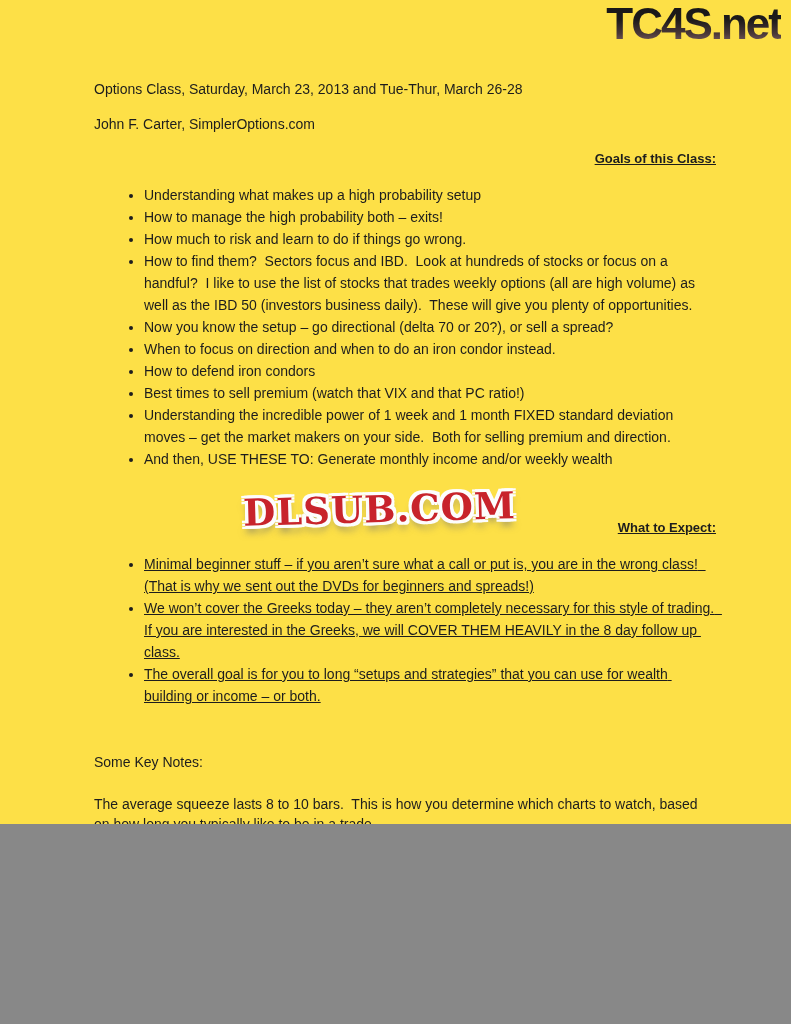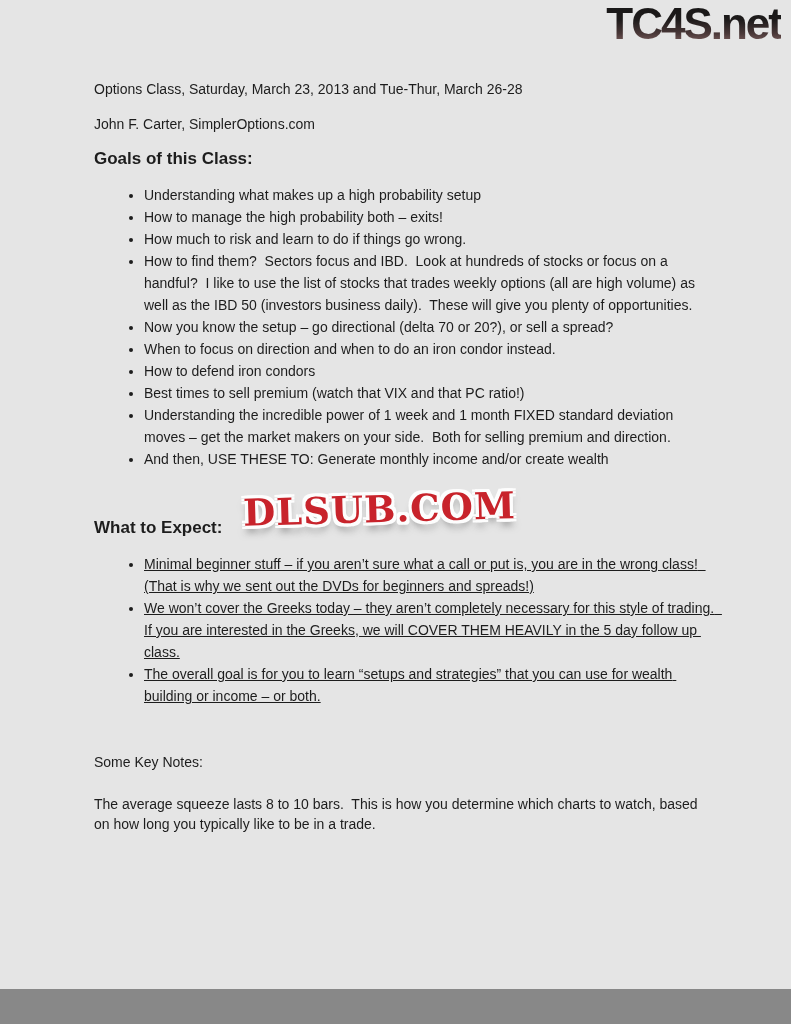"TC4S.net" .page { background: #e5e5e5 -> #fde047; height: 989px -> 824px }
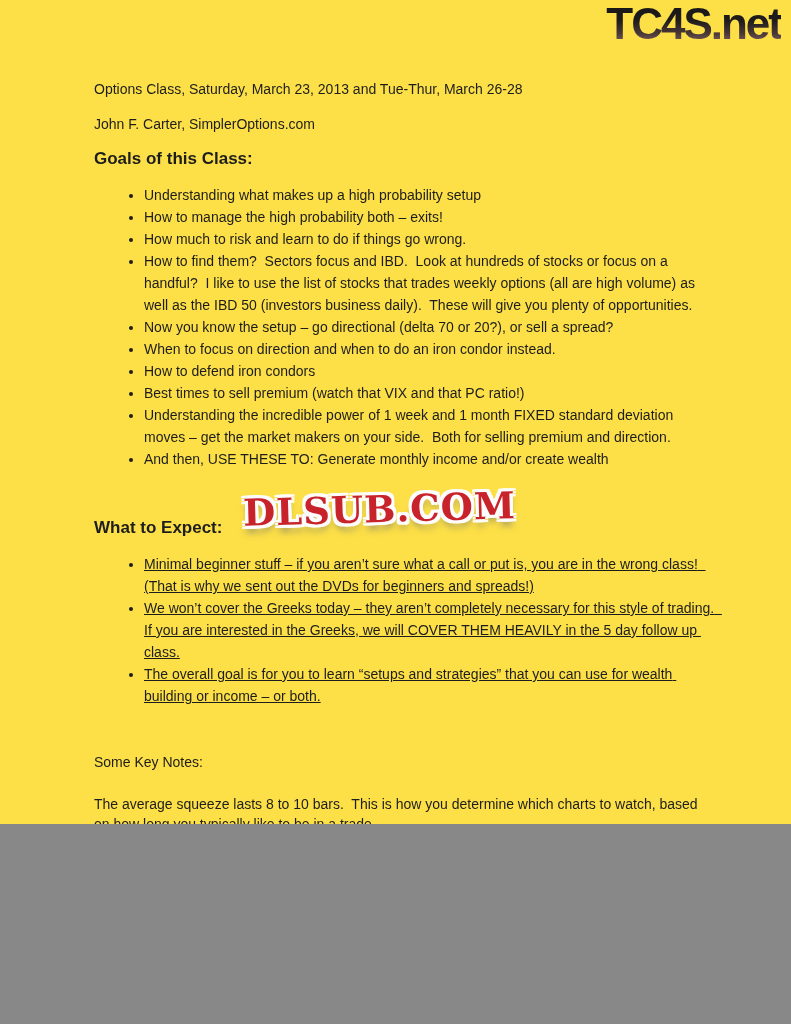"Goals of this Class:" .doc-heading { font-size: 17px -> 13px; text-align: none -> right; text-decoration: none -> underline }
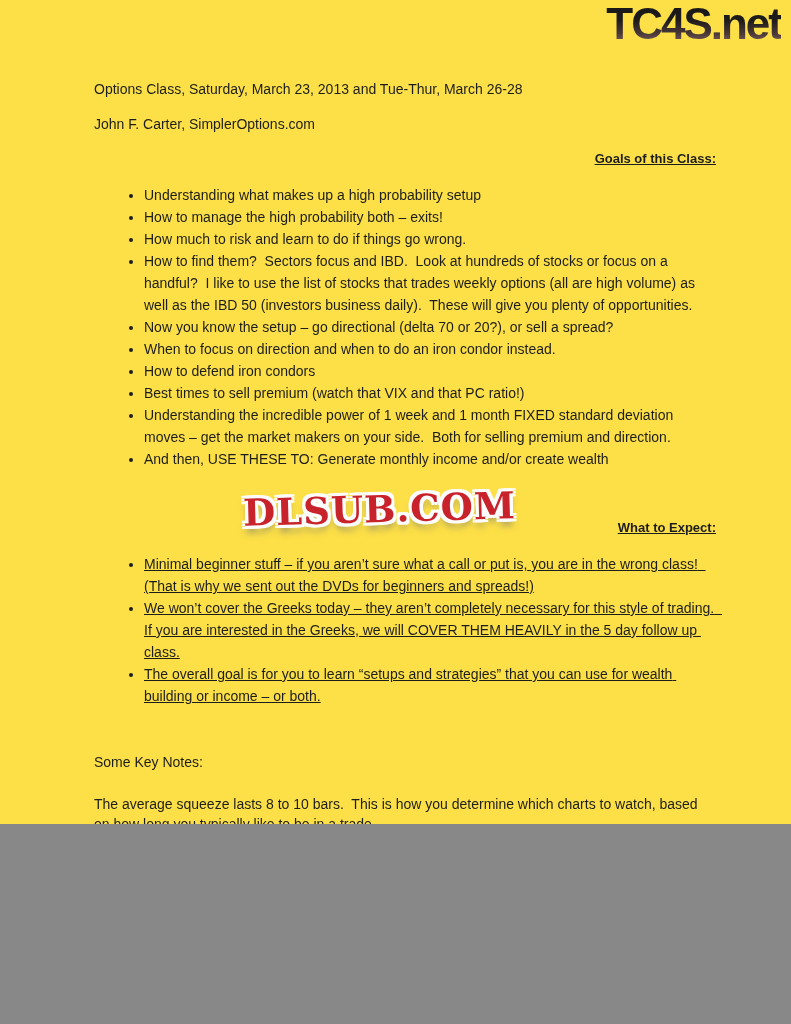"And then, USE THESE TO:" li.last-bullet-wrap { text: create -> weekly }
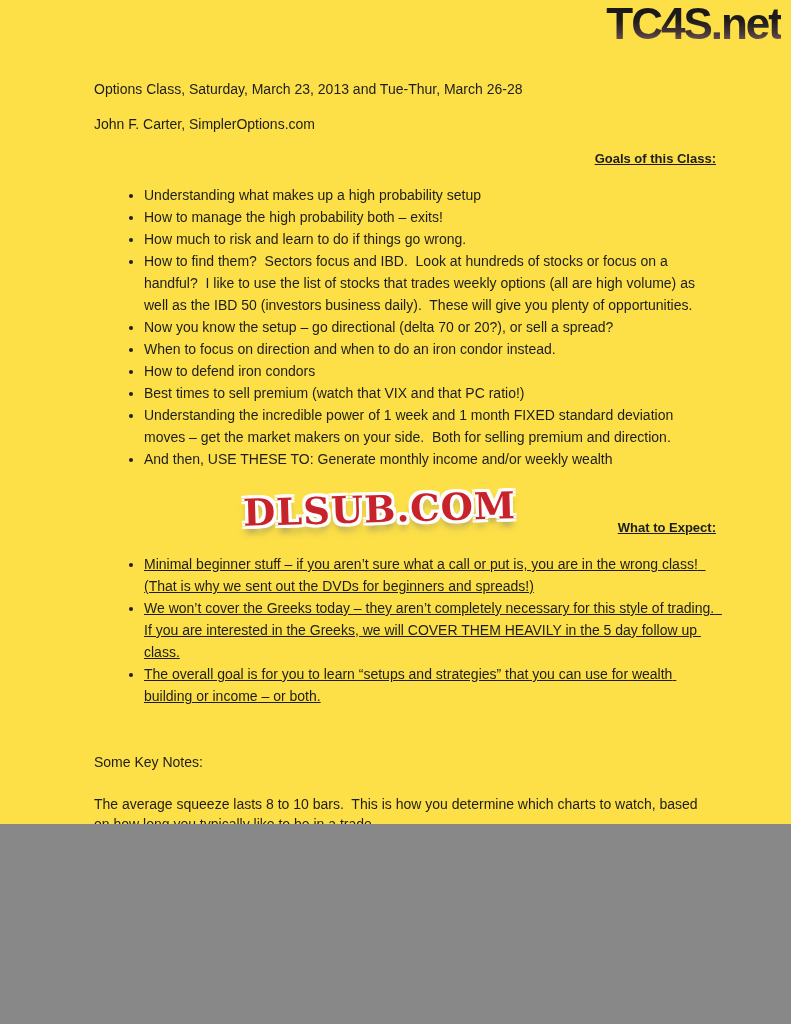"We won’t cover the Greeks" li { text: 5 -> 8 }
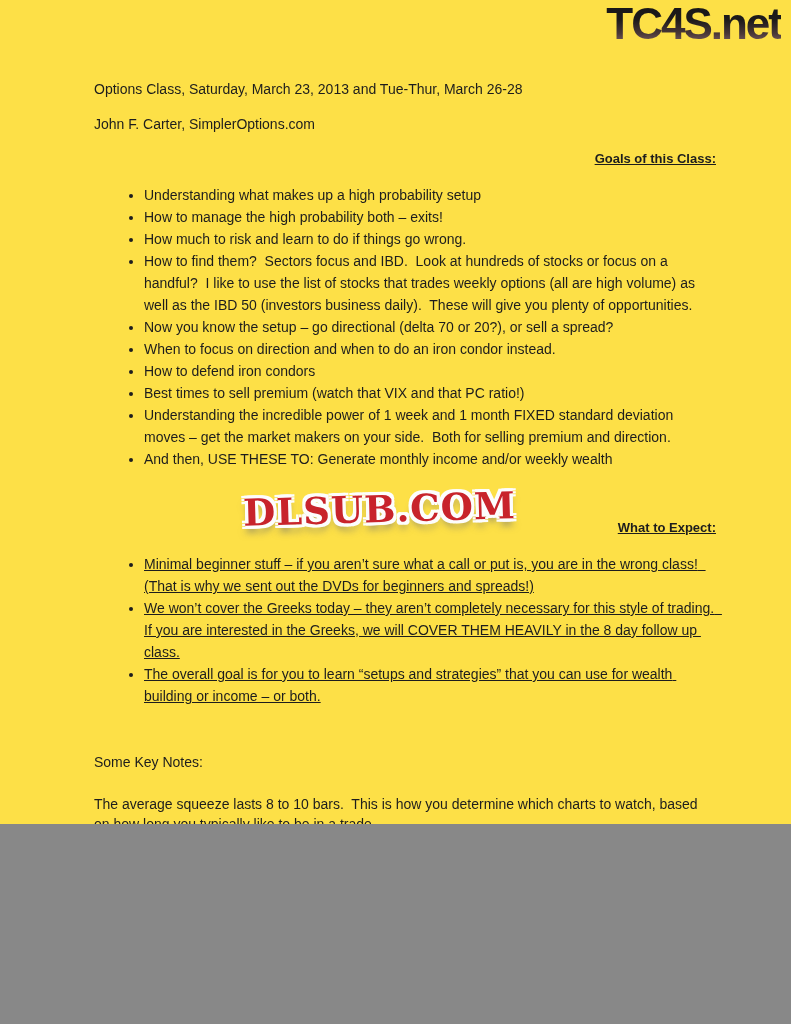"The overall goal is for" li { text: learn -> long }
